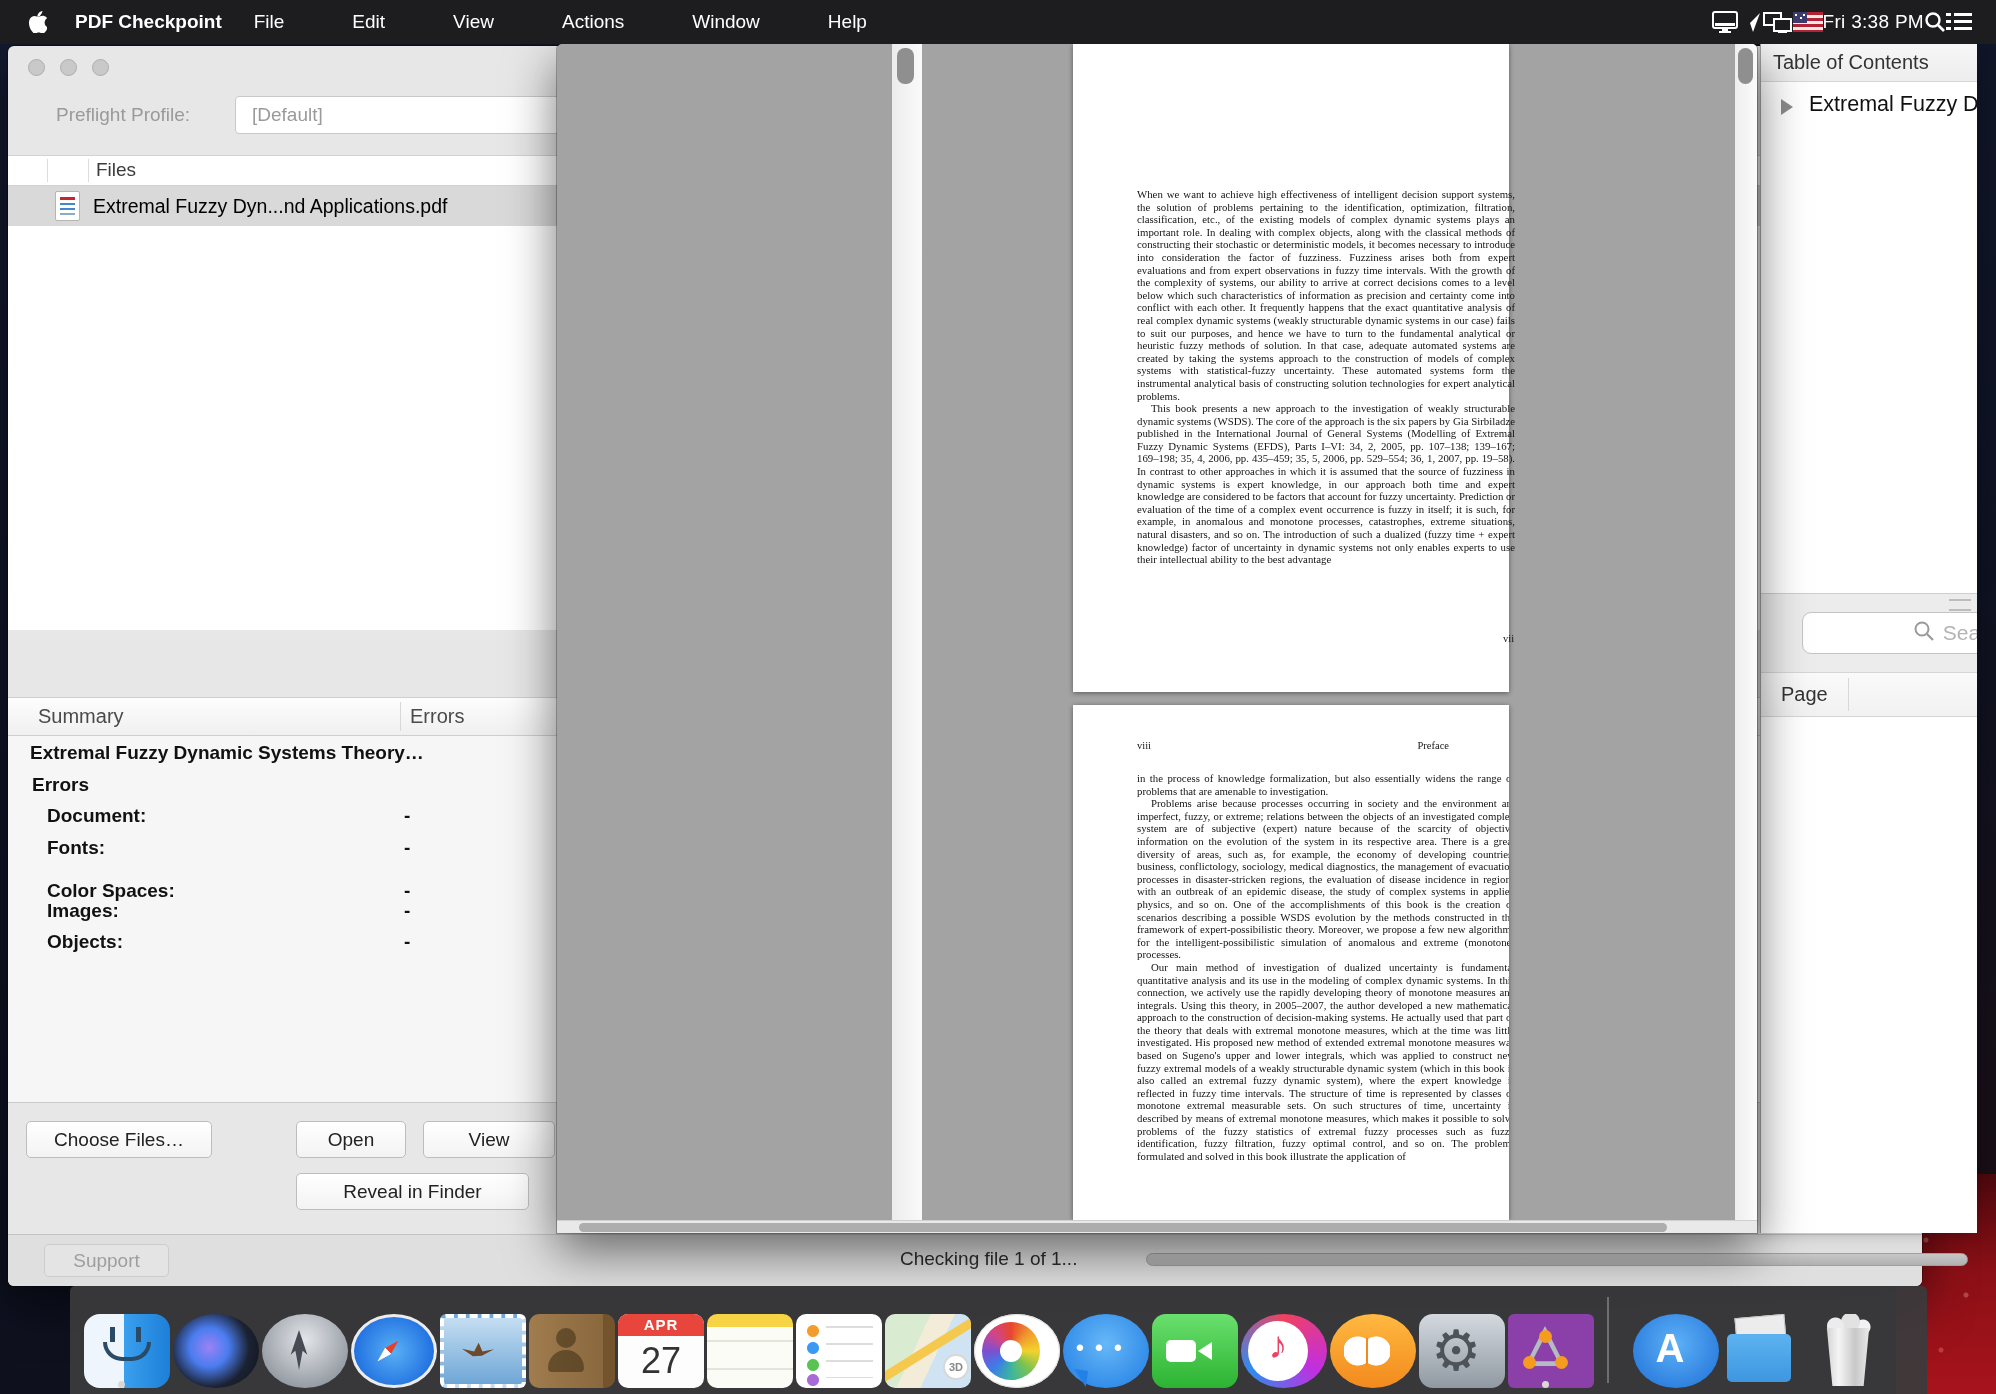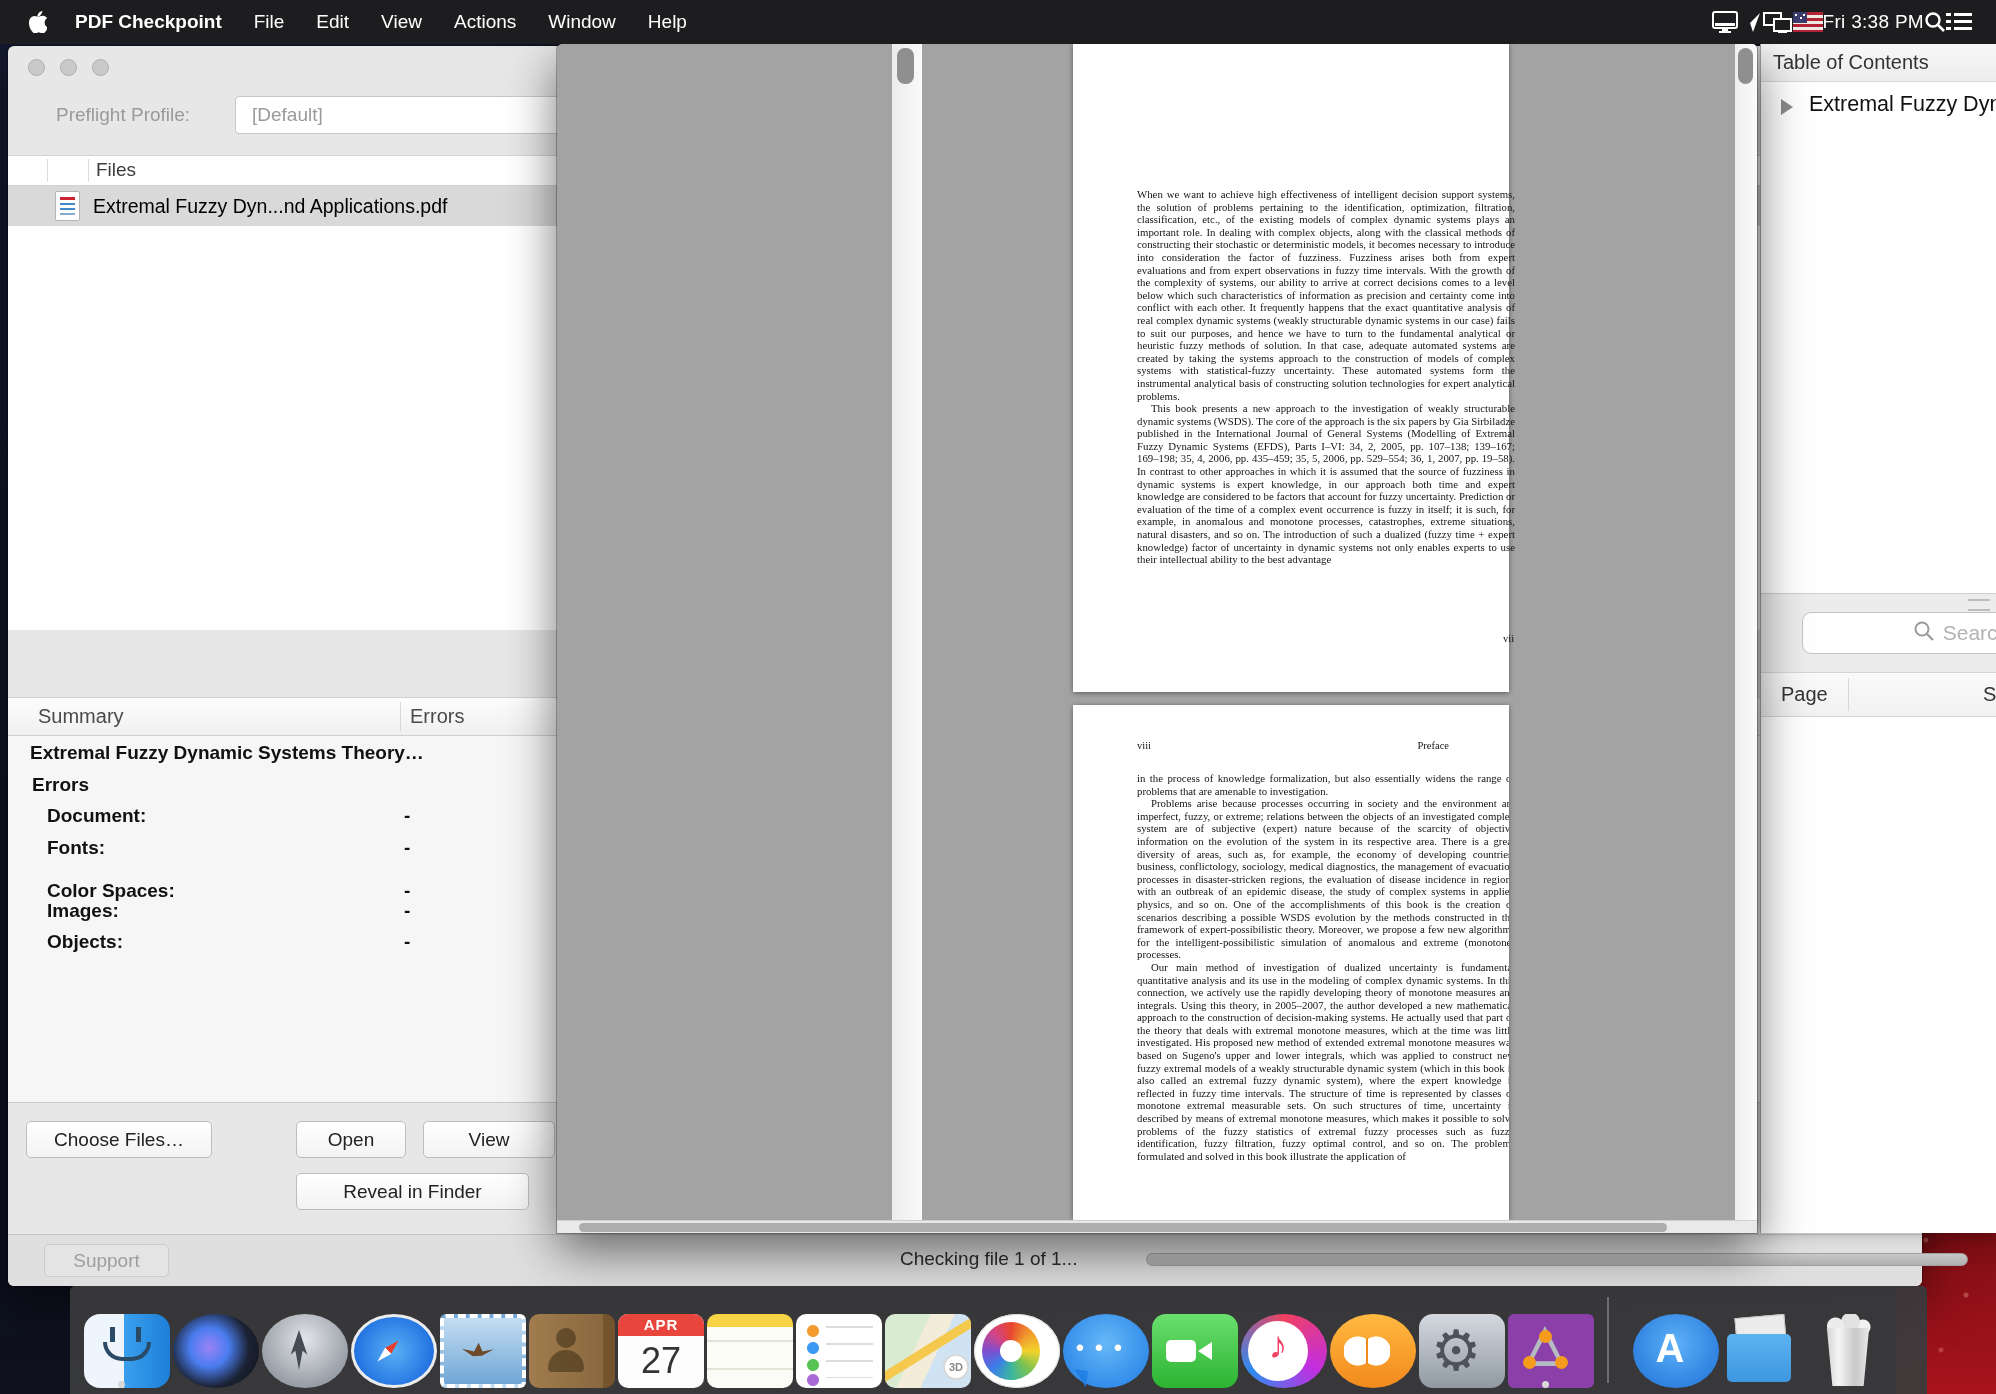"File" #menu-items { gap: none -> 36px }
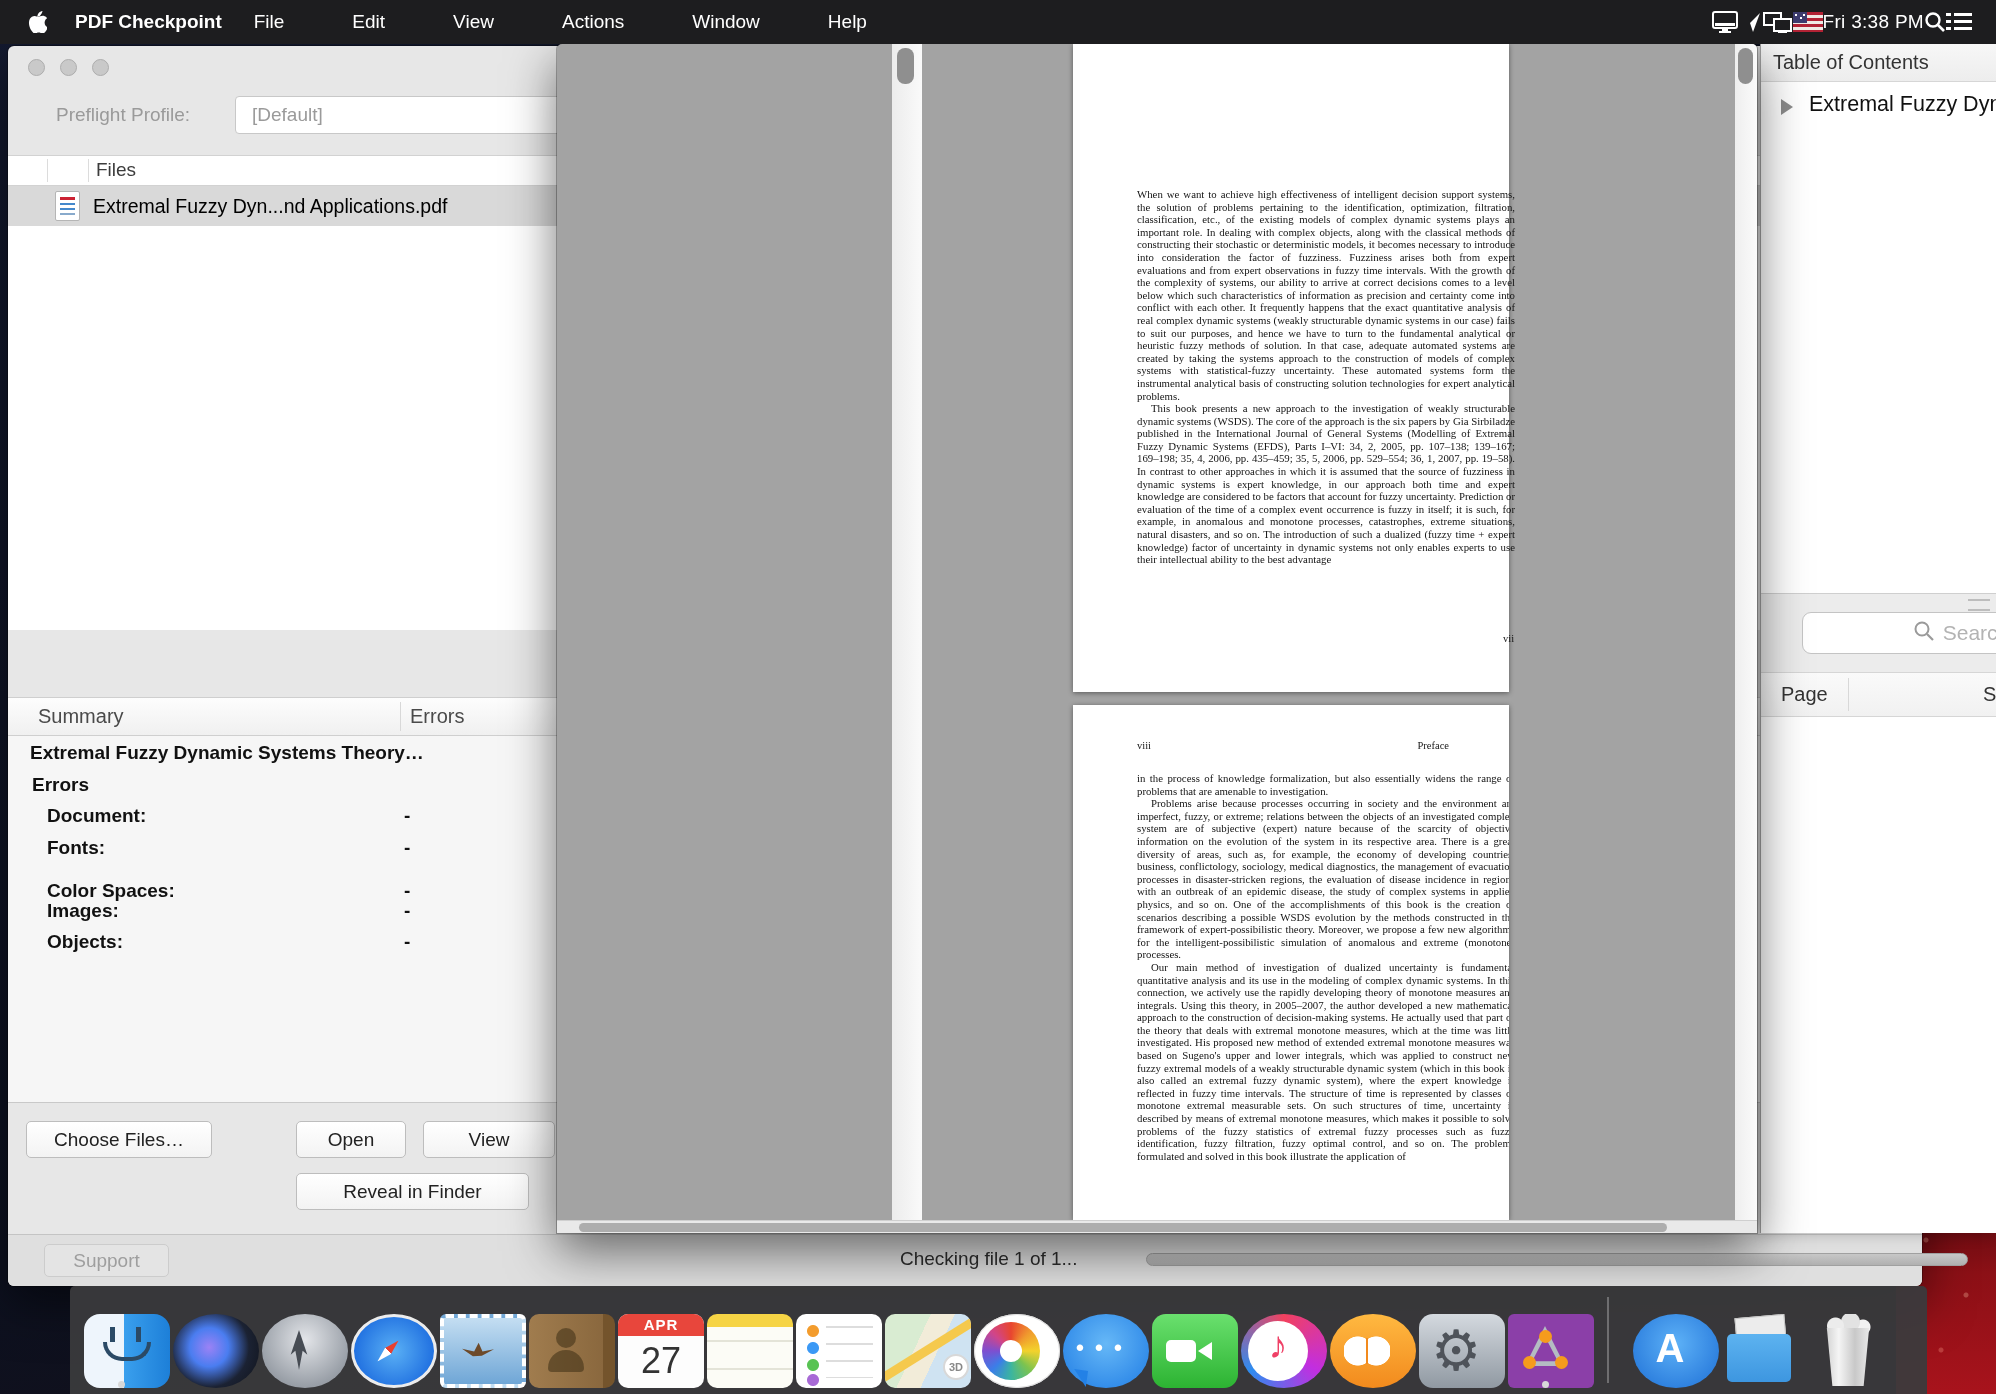"Table of Contents" #toc-panel { width: 236px -> 217px }
